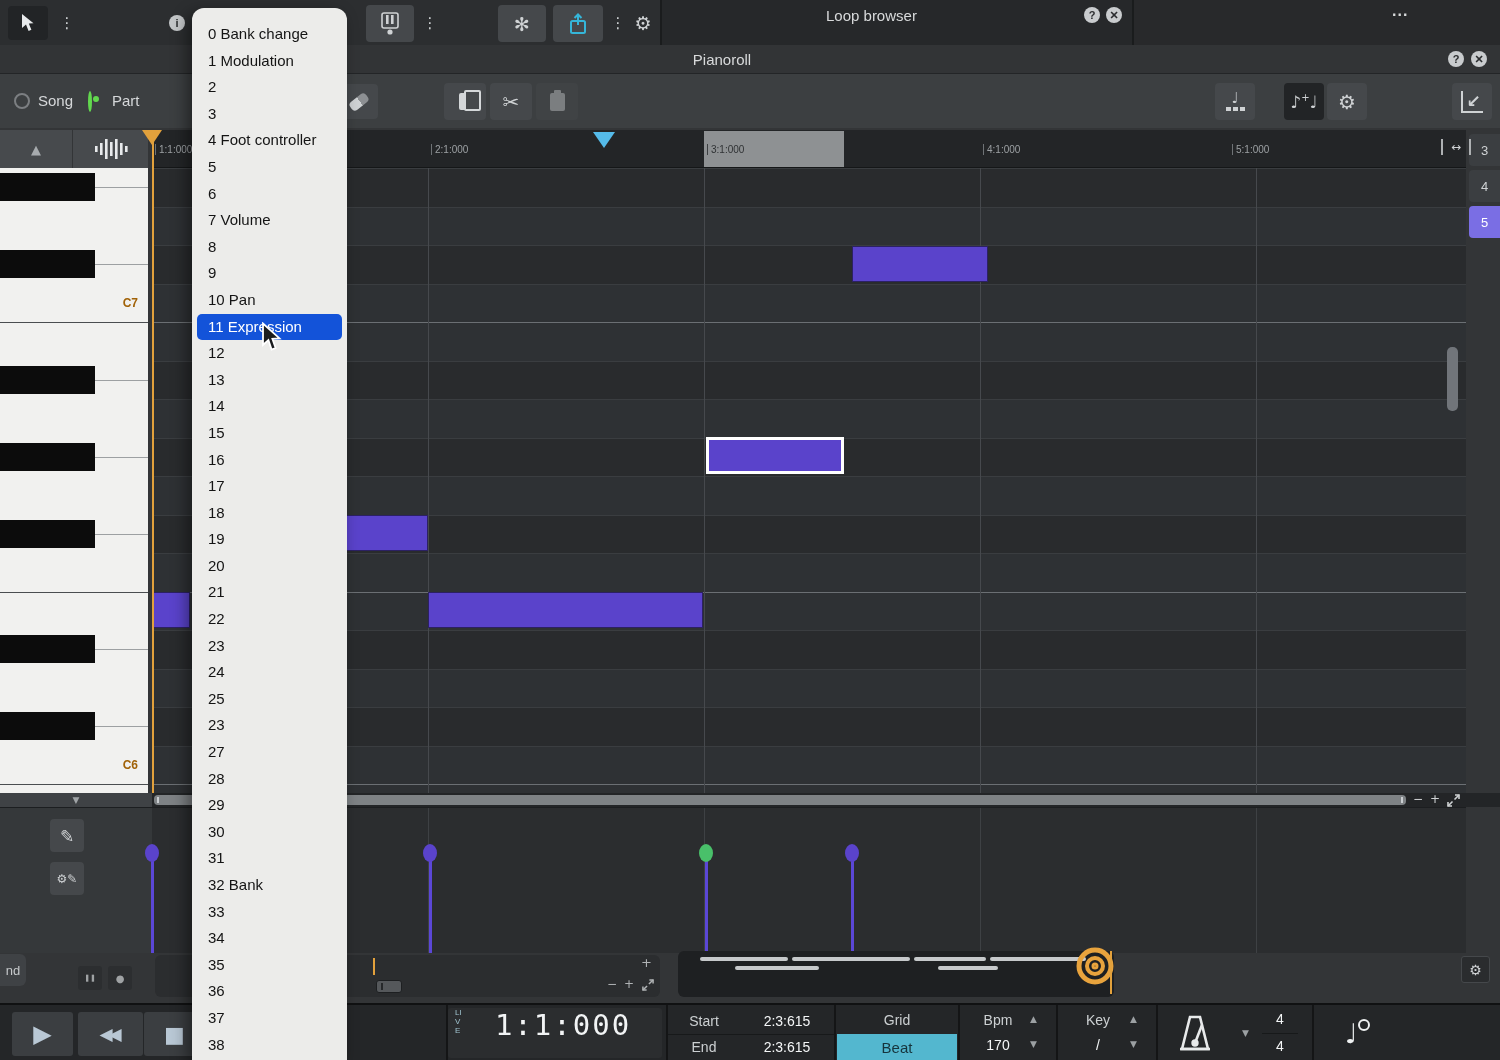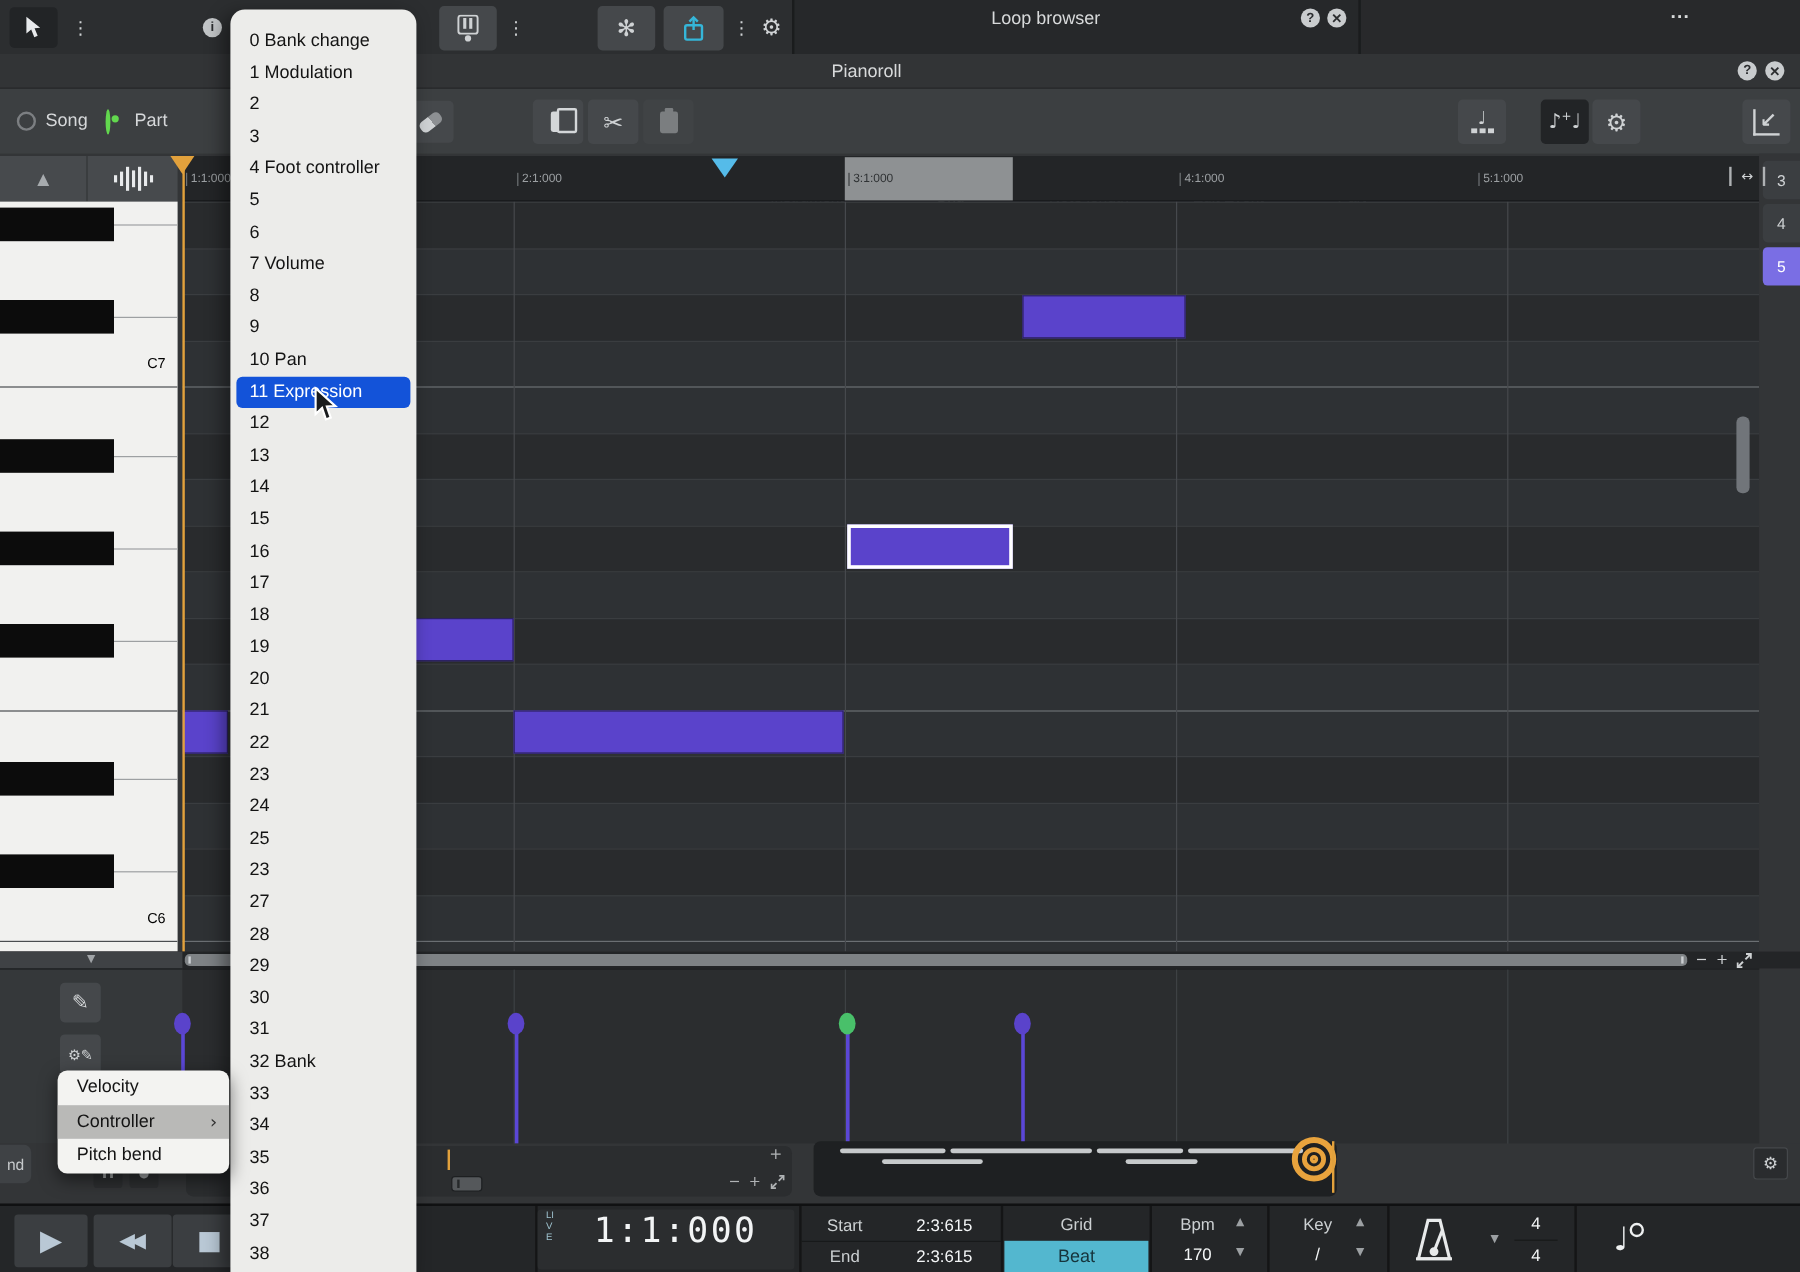"C7" .klab { color: #000000 -> #a16207; font-weight: normal -> bold }
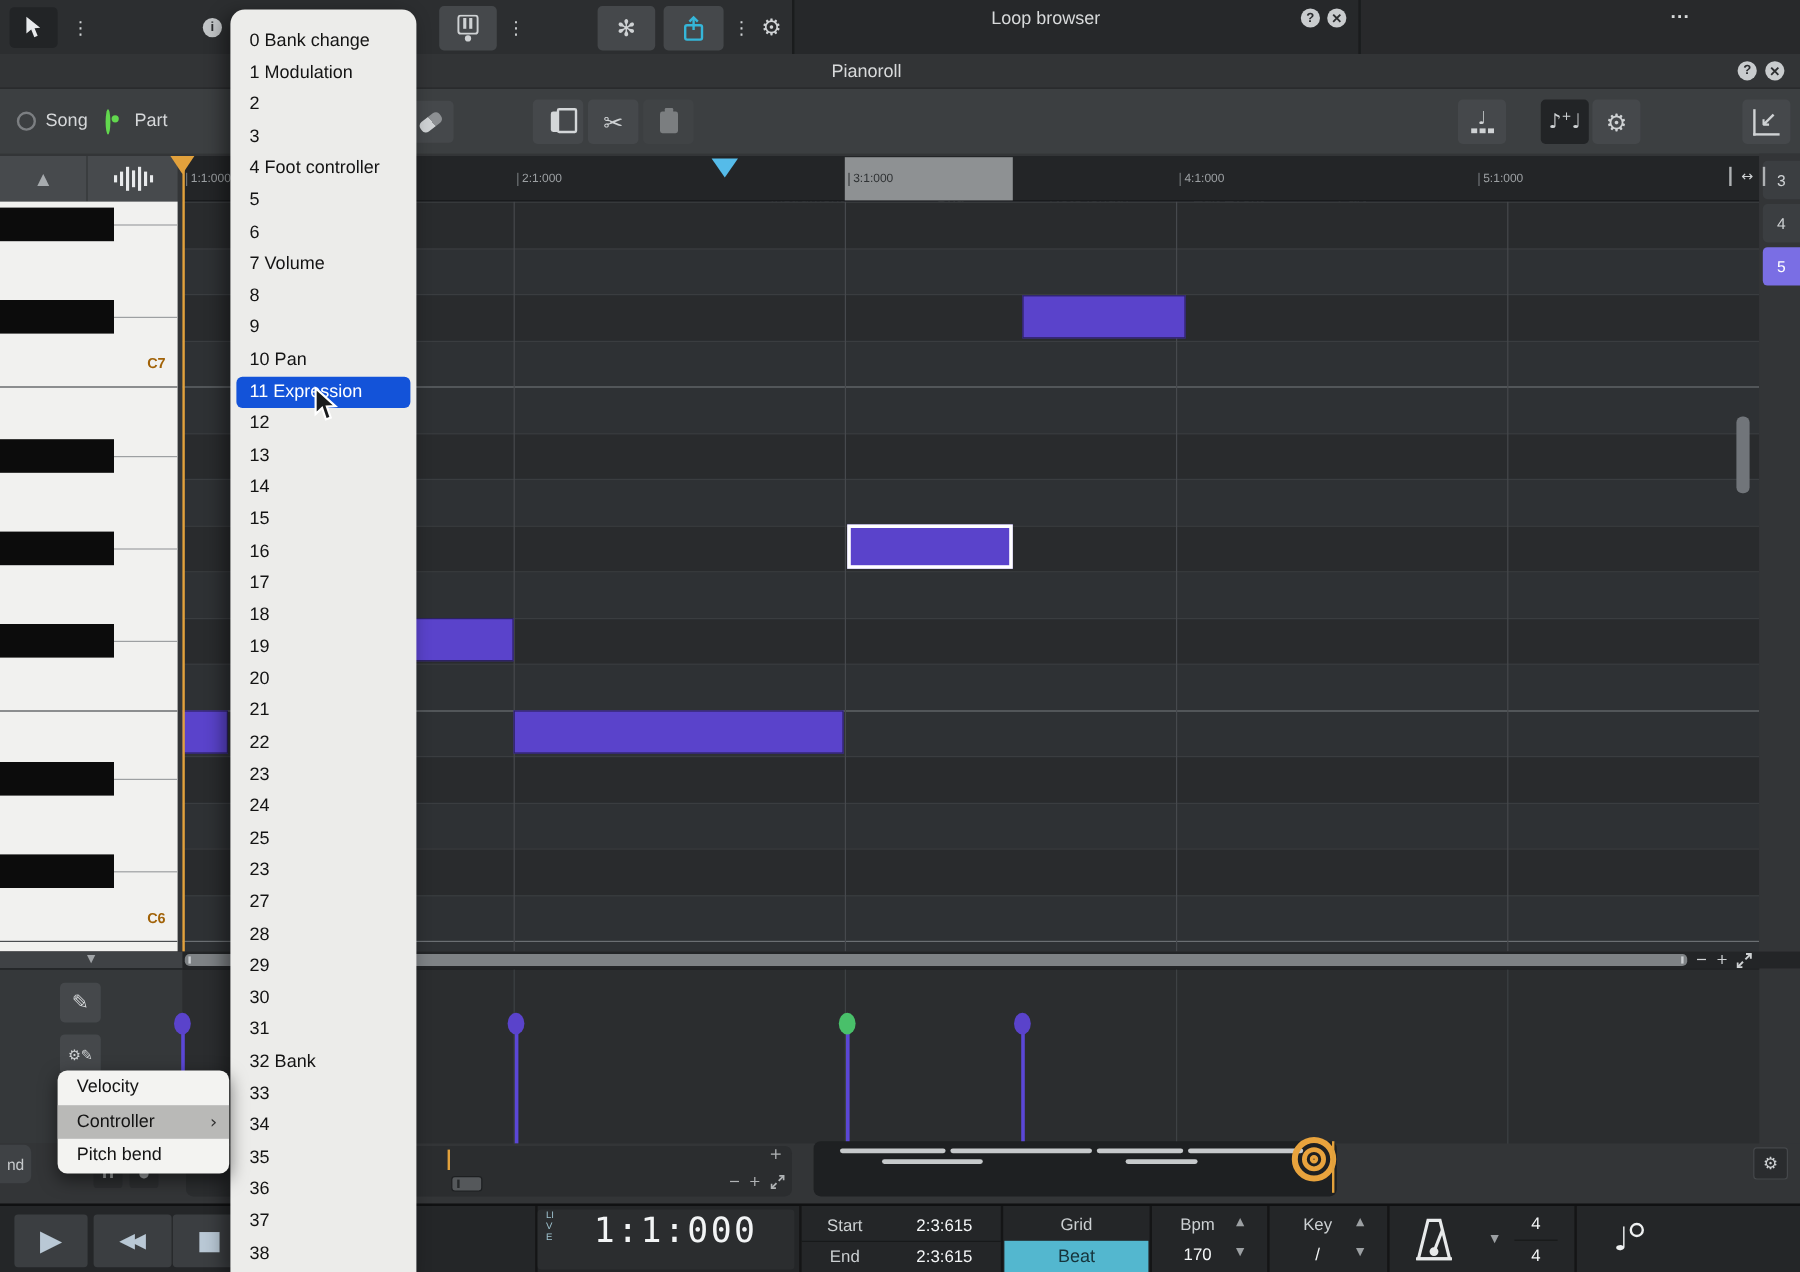"Velocity" div.abs { html: <div> <div> <span>Velocity</span> </div> <div> <span>Controller</span> <span>›</span> </div> <div> <span>Pitch bend</span> </div> </div> -> none }
